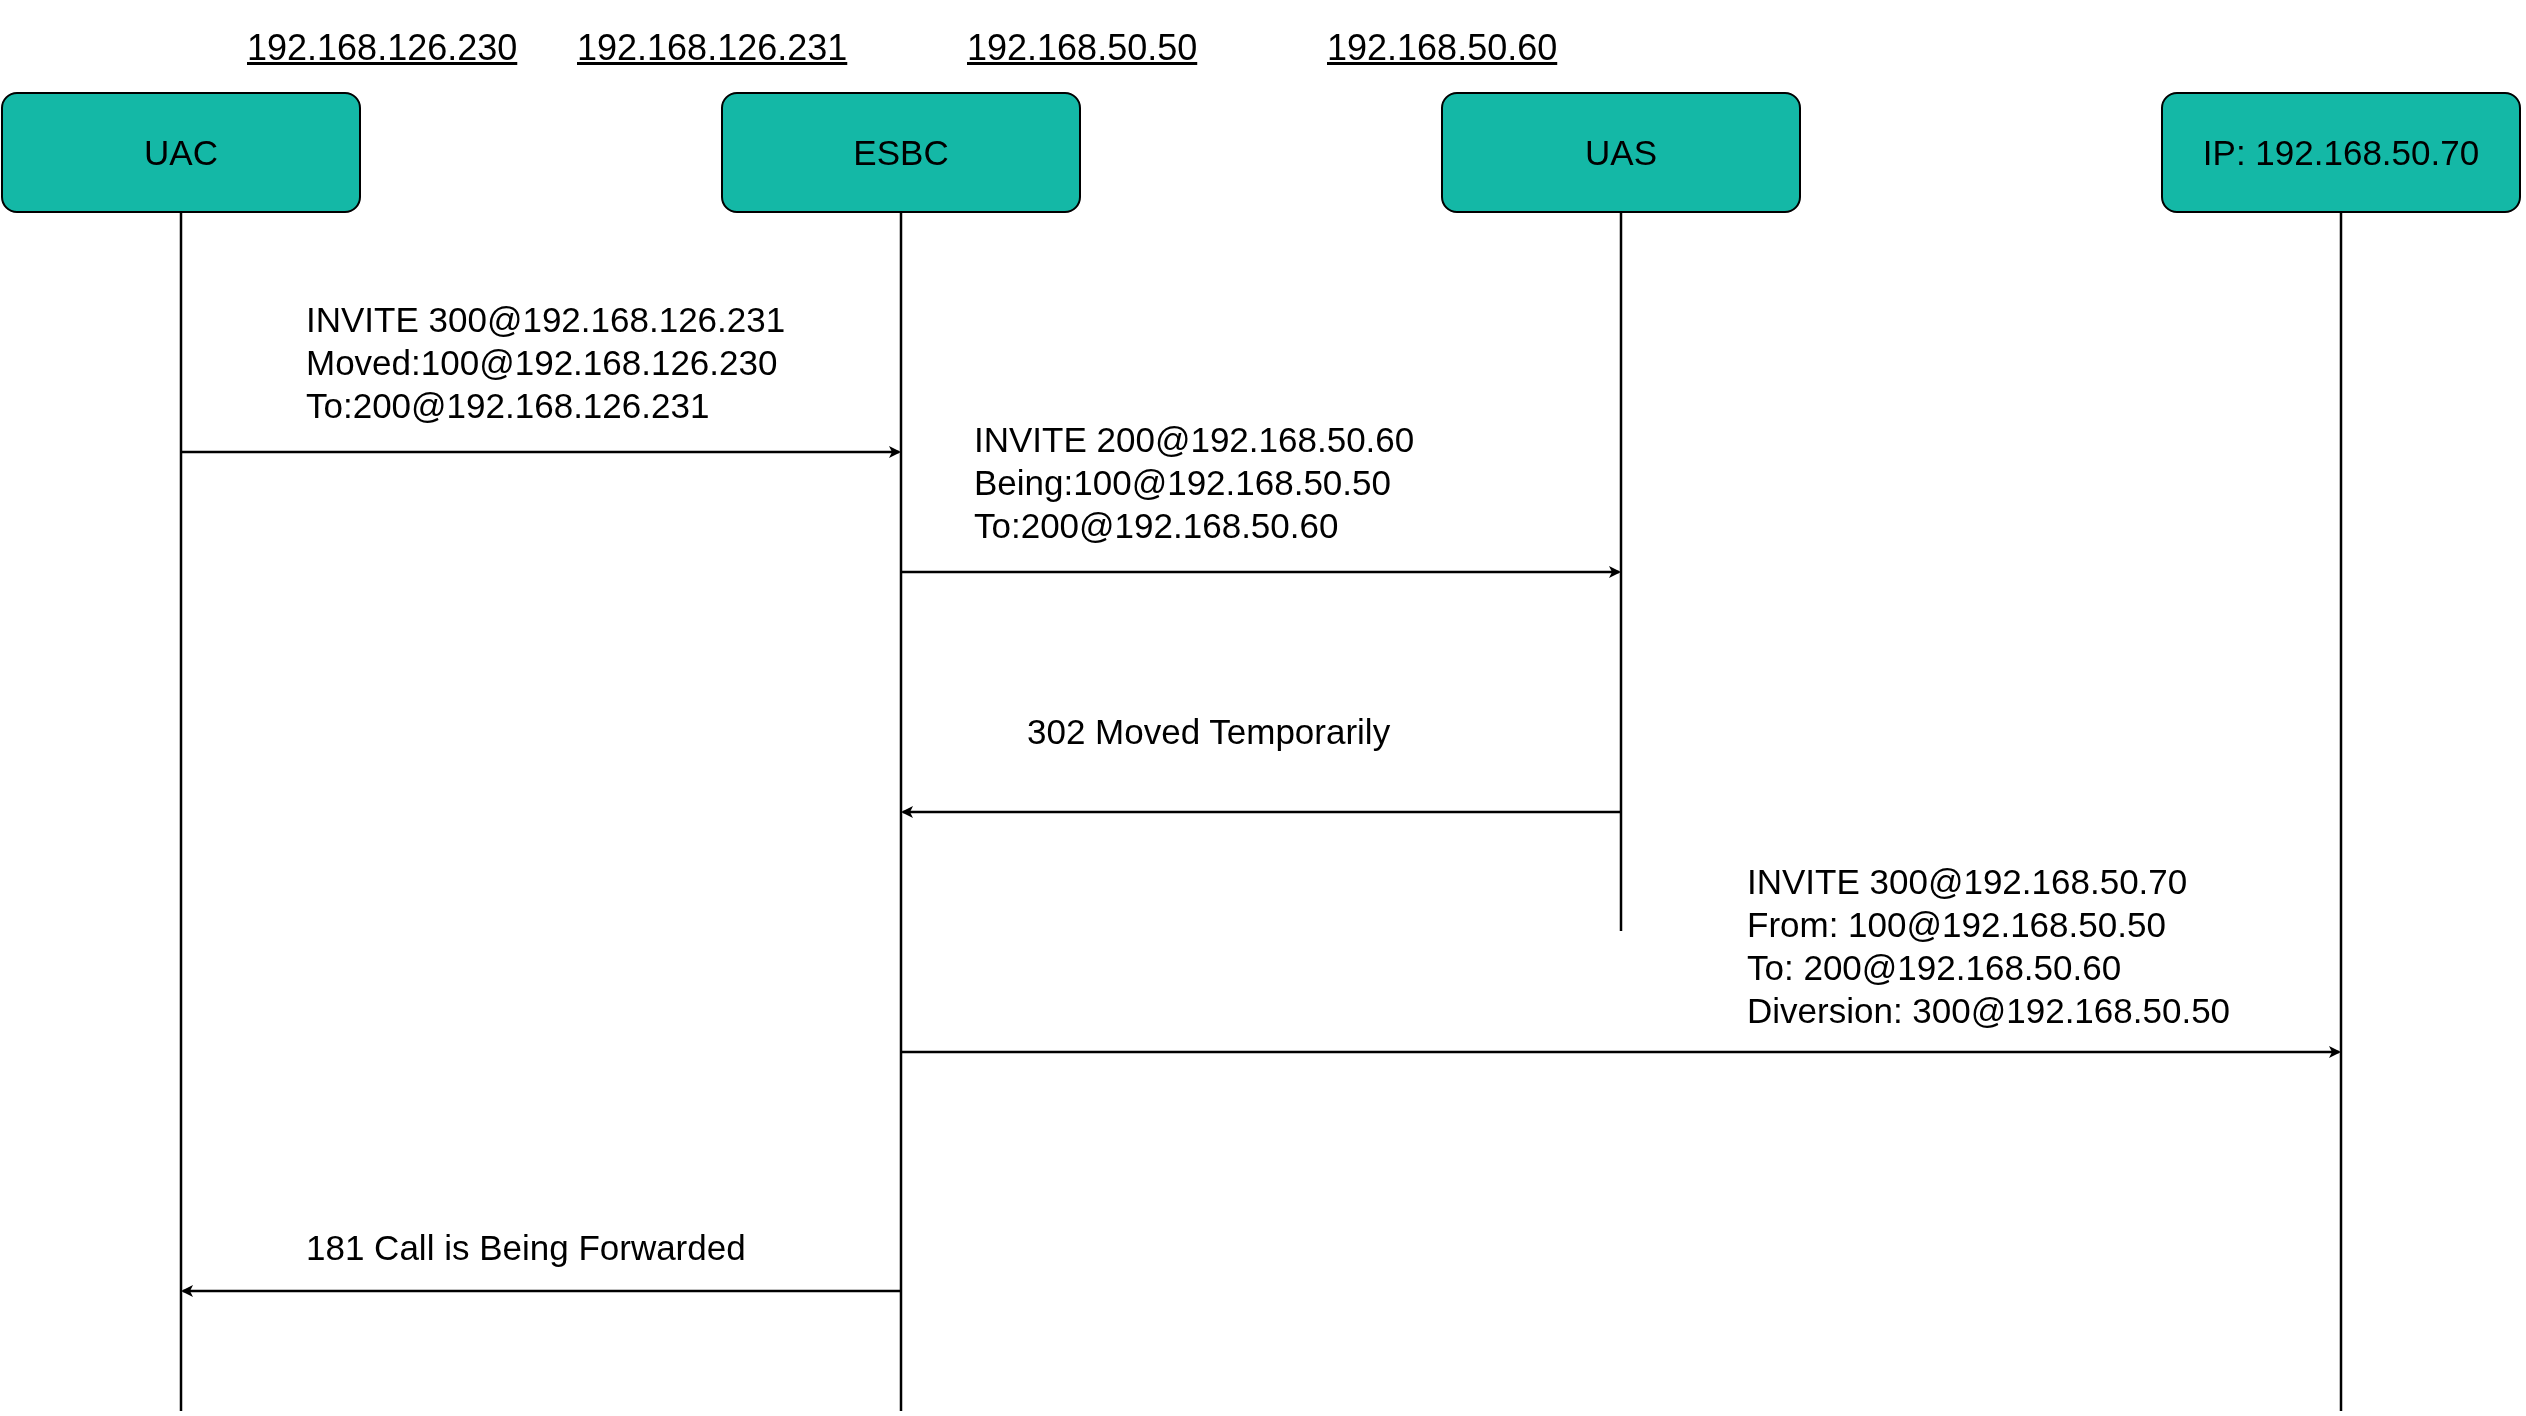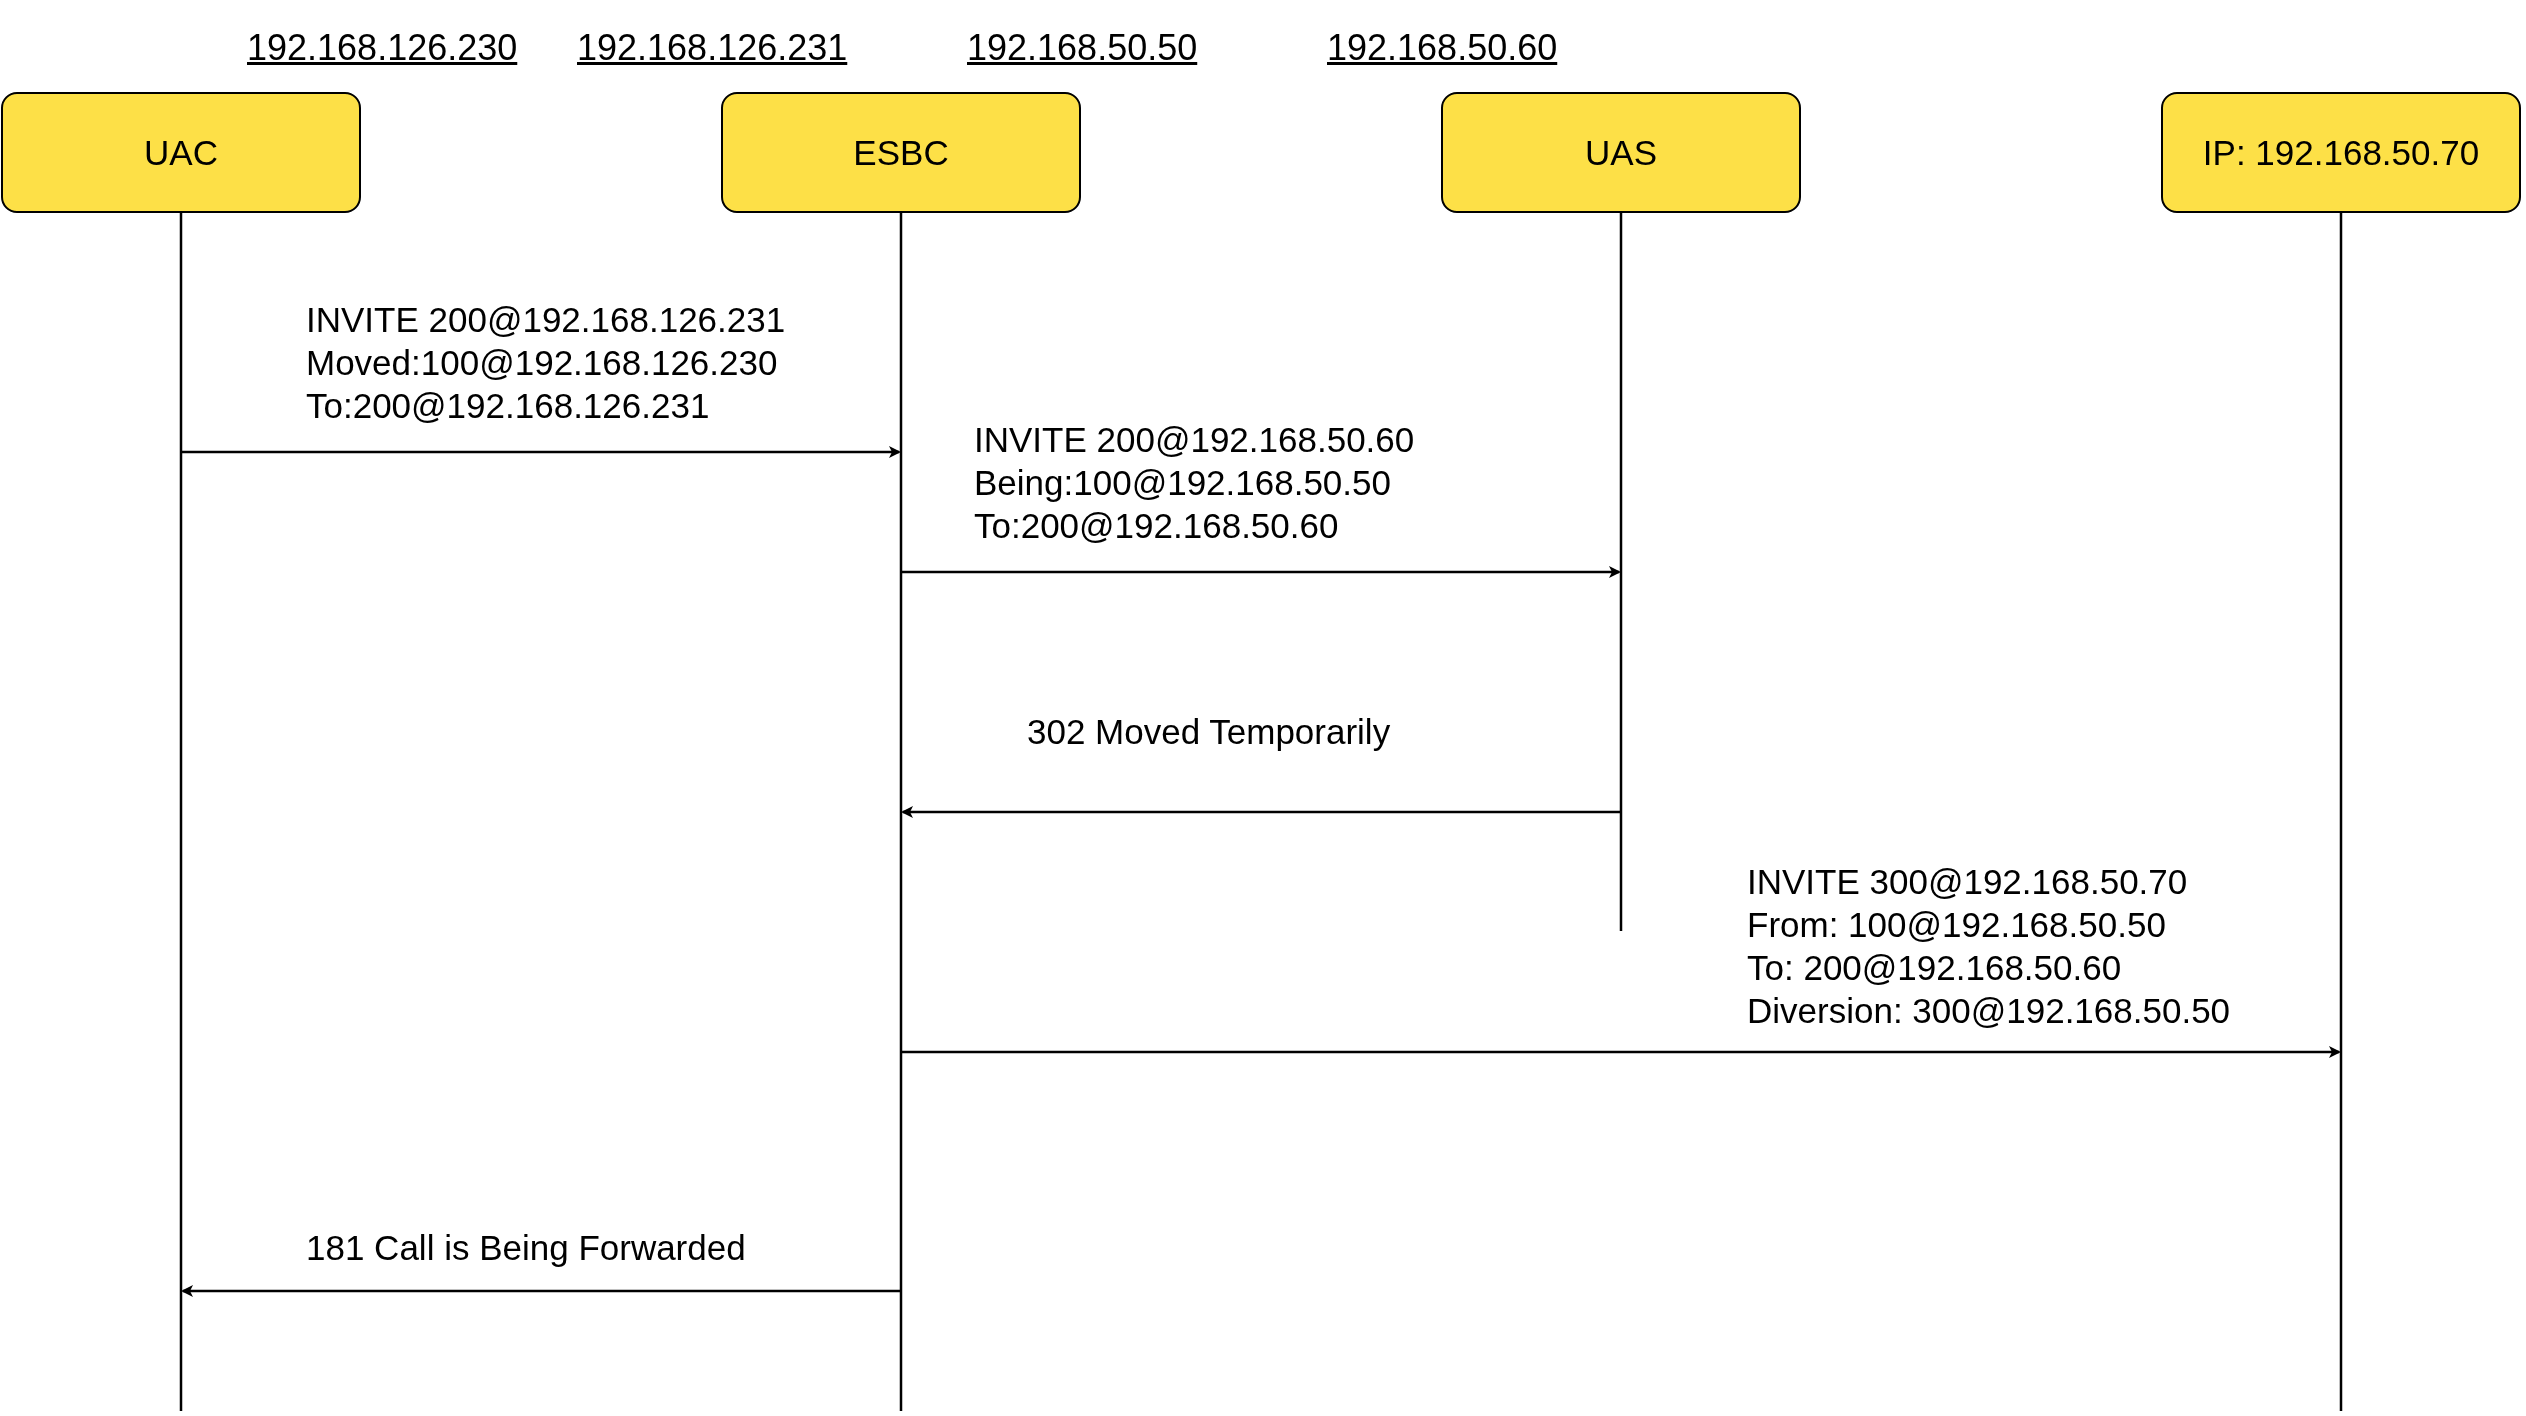"UAC" .box { background: #fde047 -> #14b8a6 }
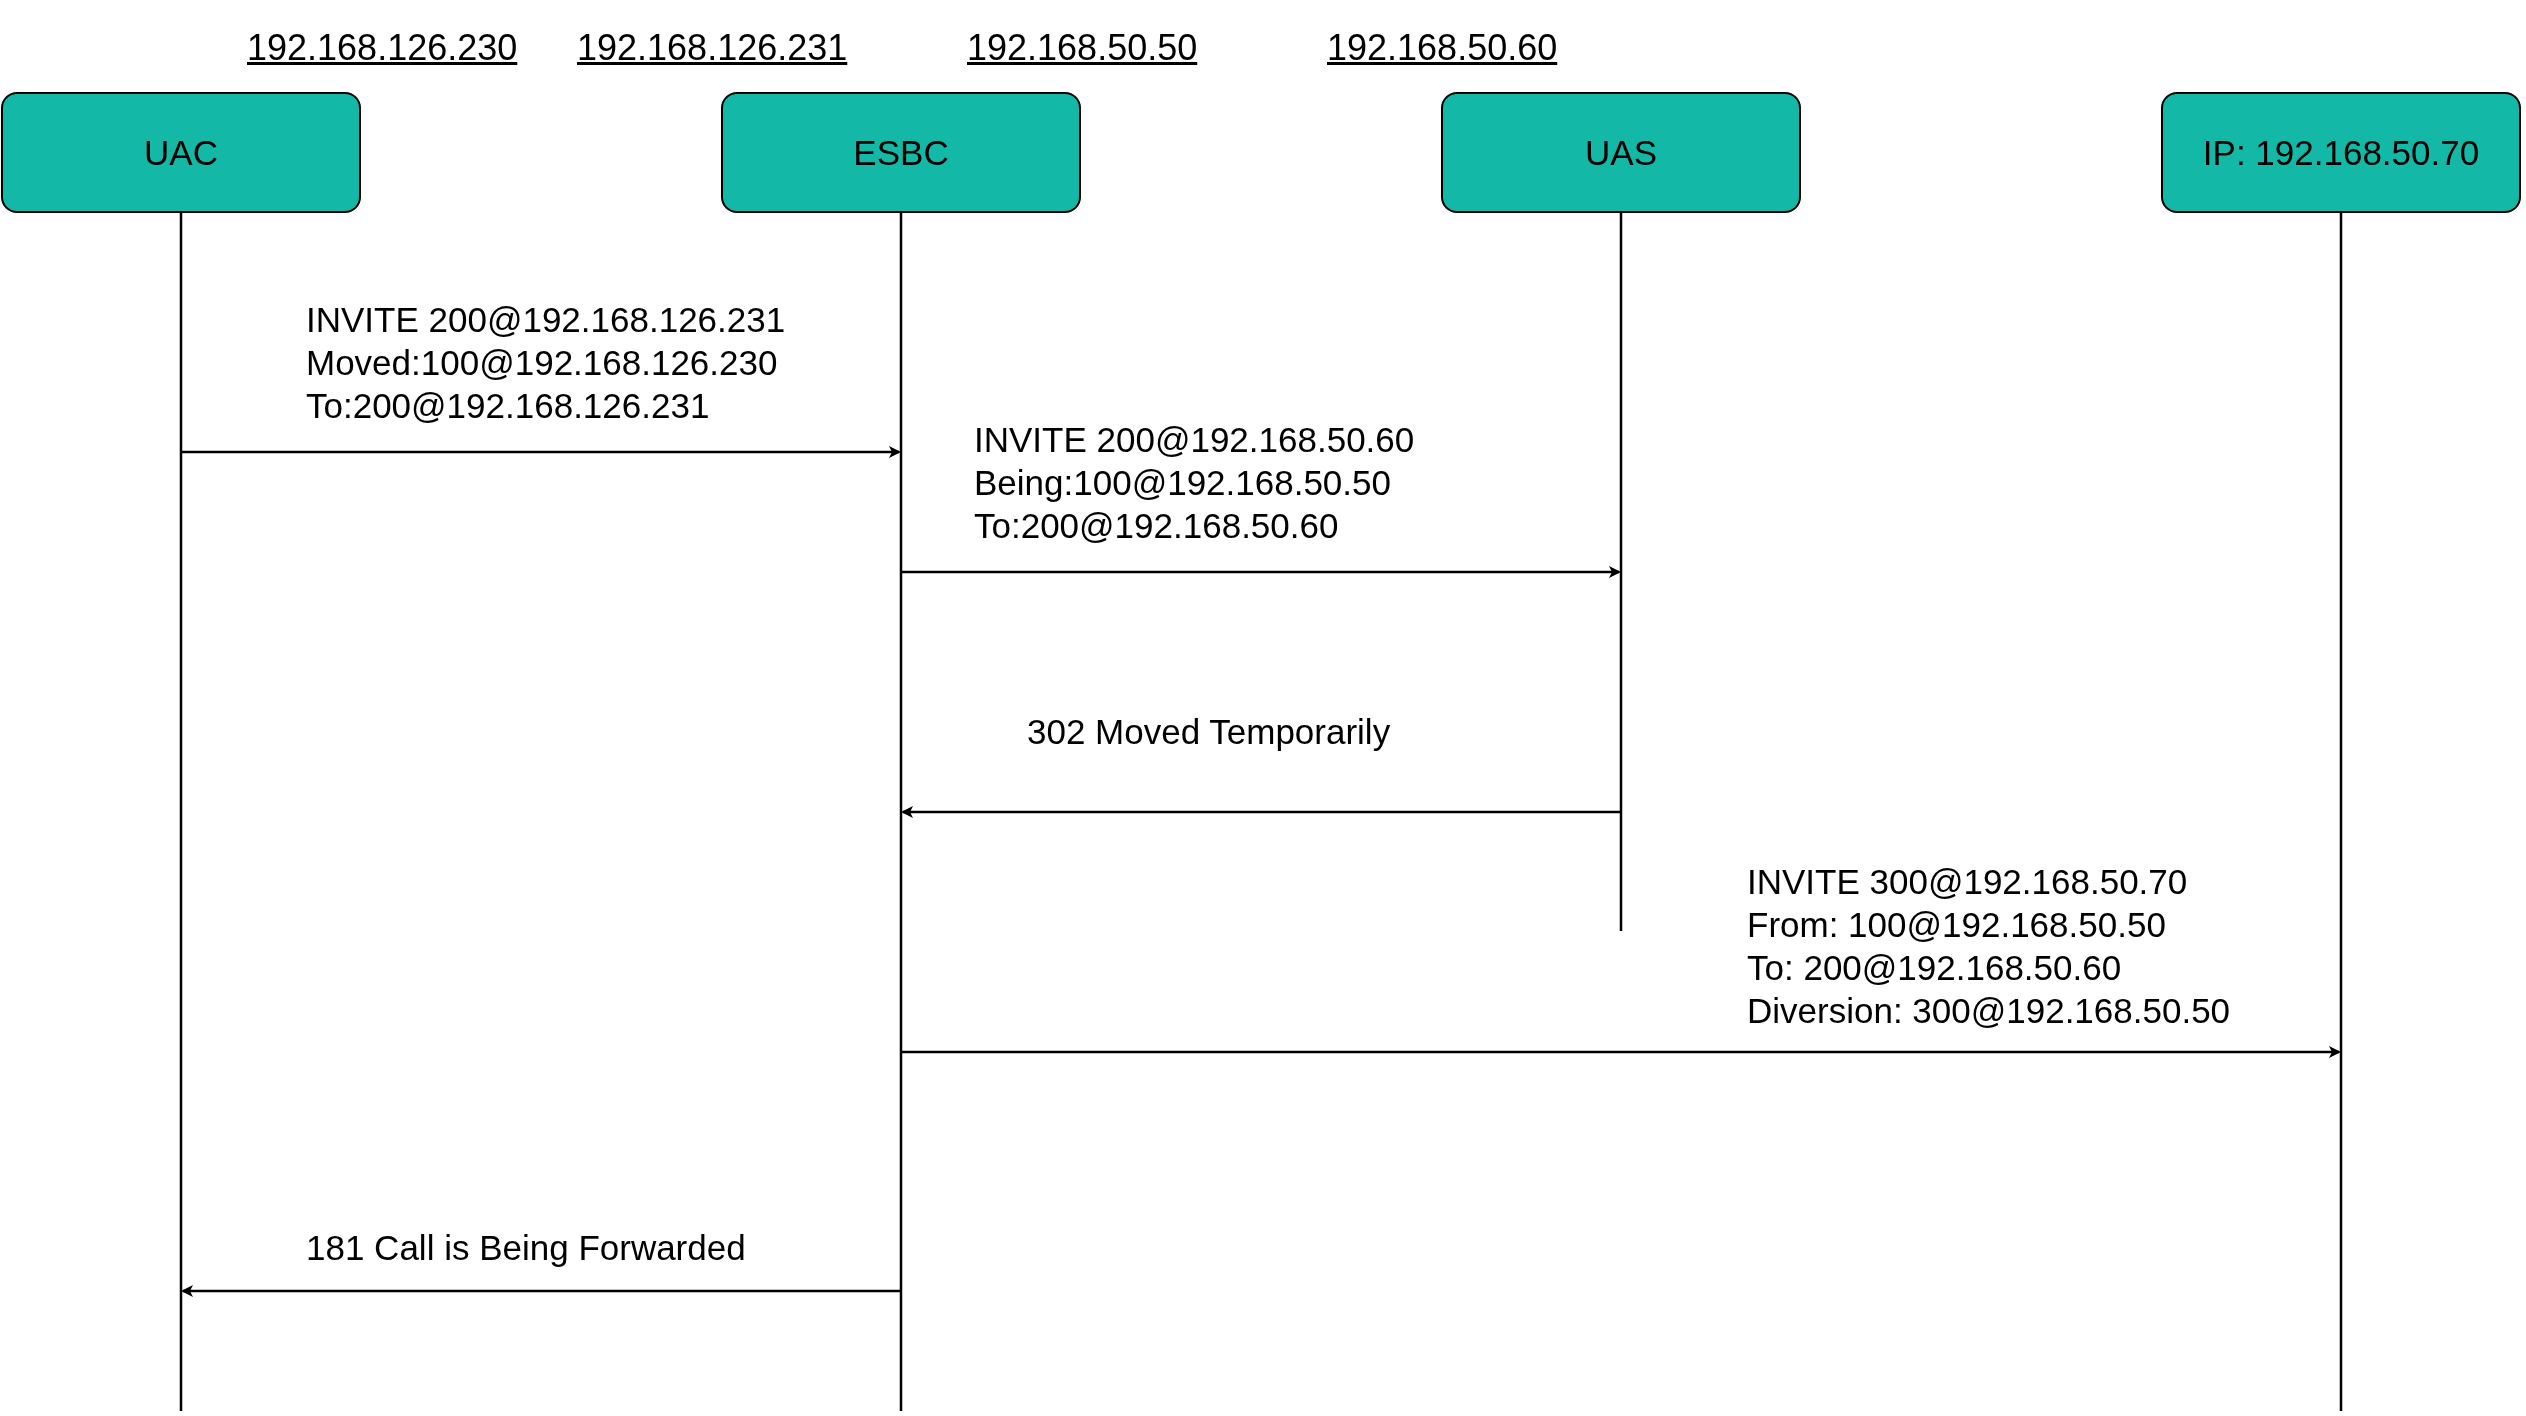"INVITE 200@192.168.126.231" span { text: 200@192.168.126.231 -> 300@192.168.126.231 }
